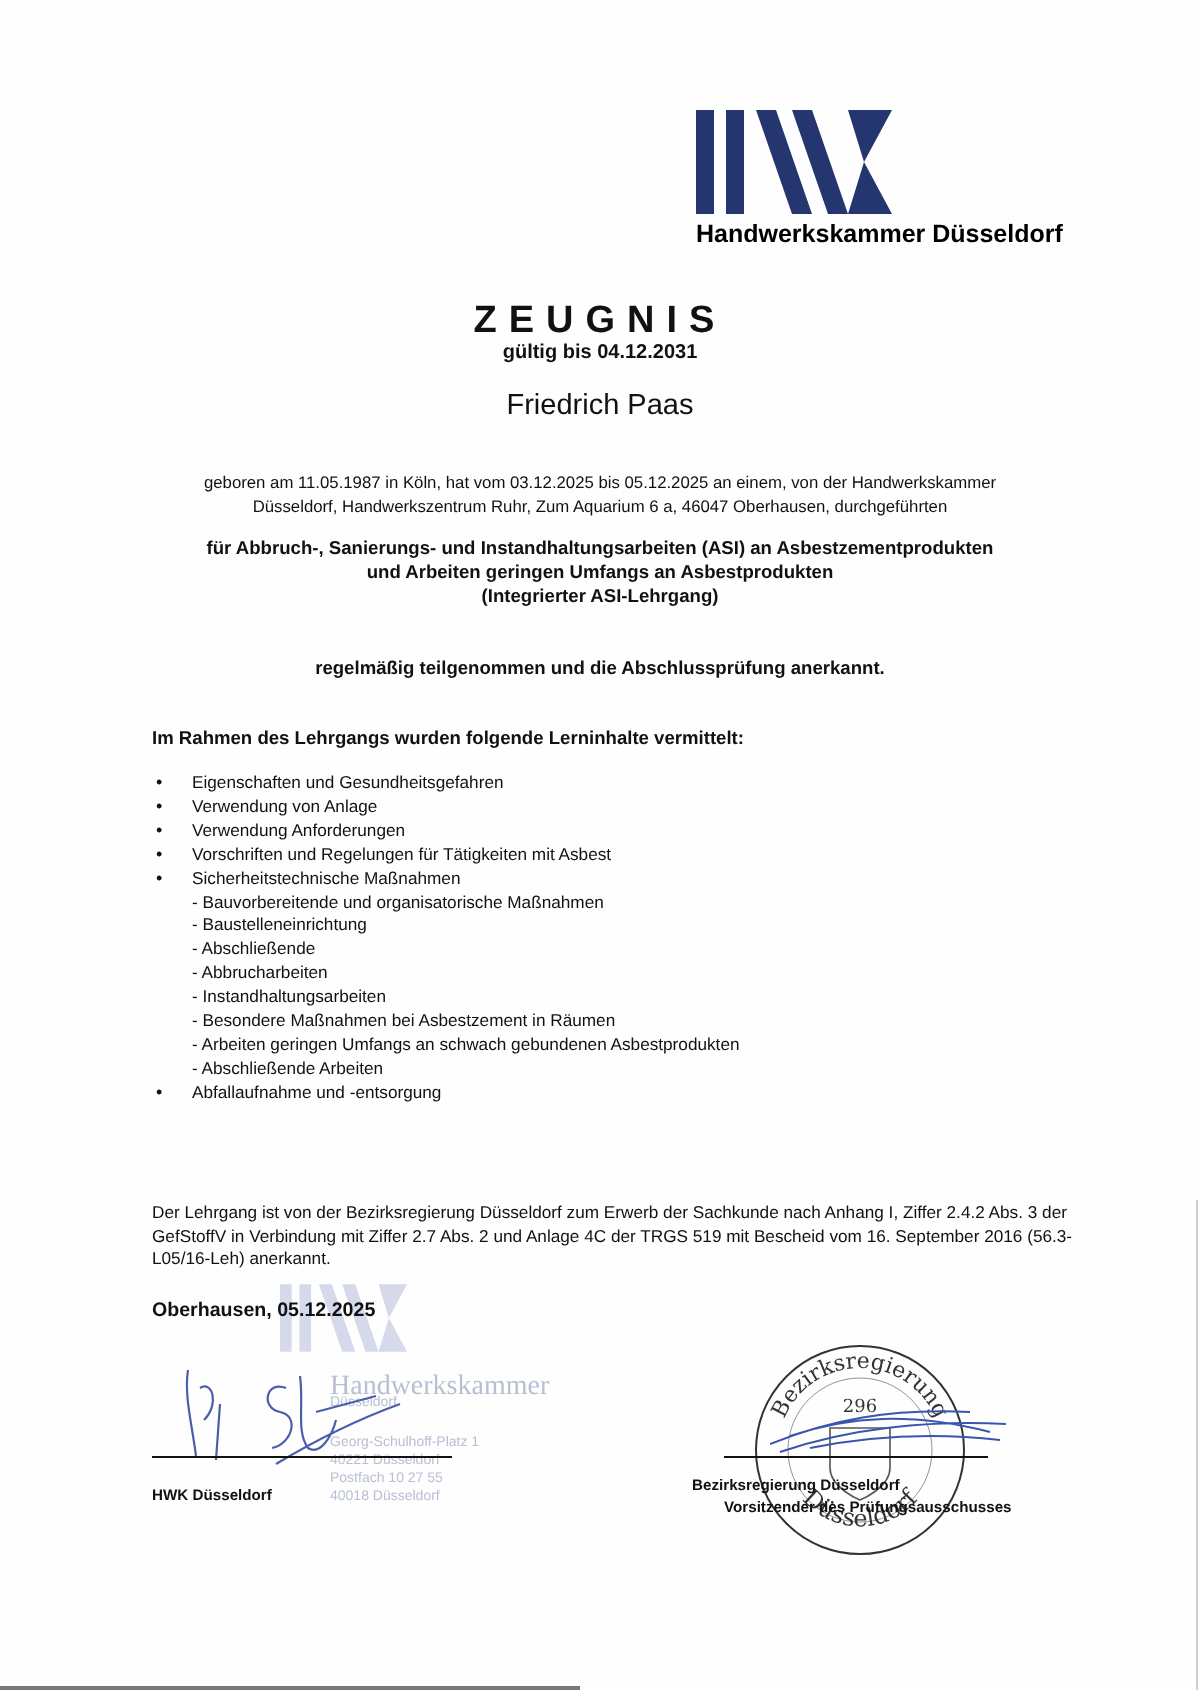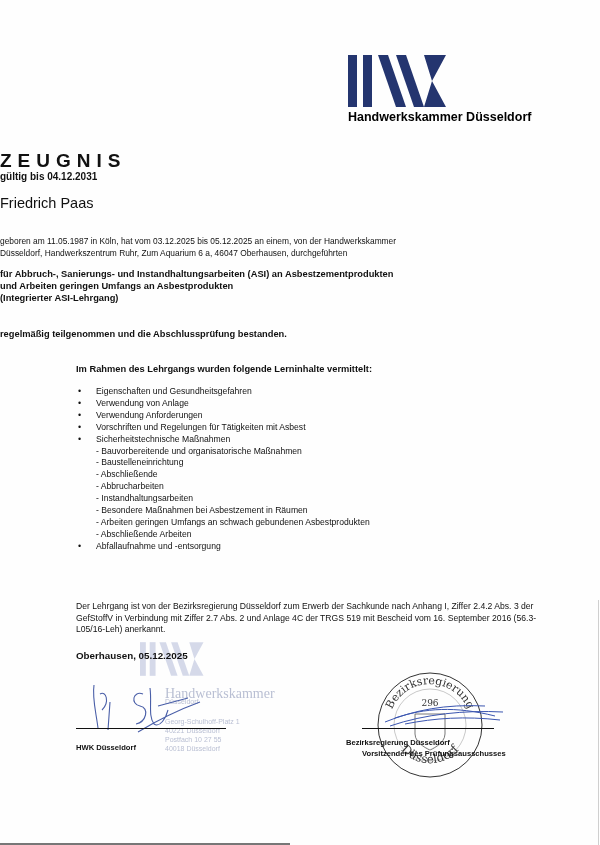"ZEUGNIS" .center { text-align: left -> center }
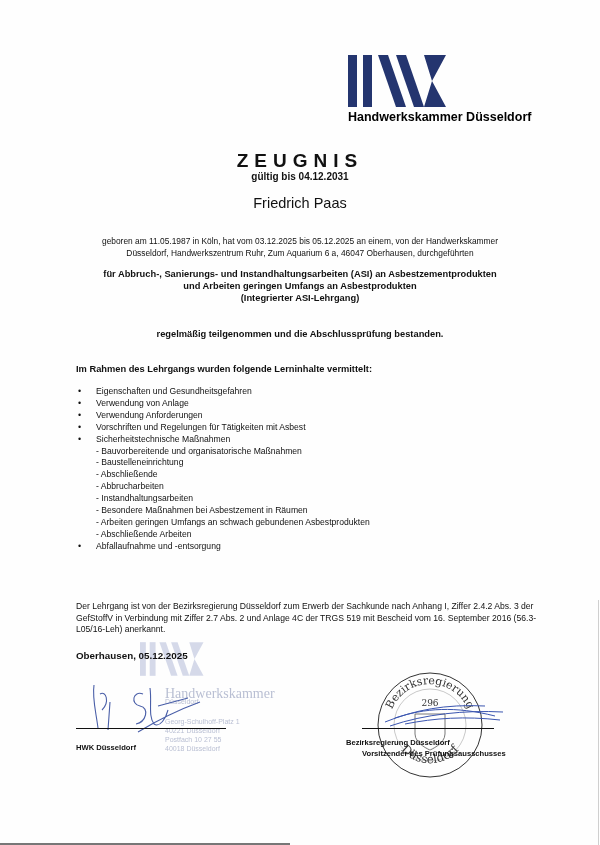"regelmäßig teilgenommen und die" div.center { text: bestanden -> anerkannt }
